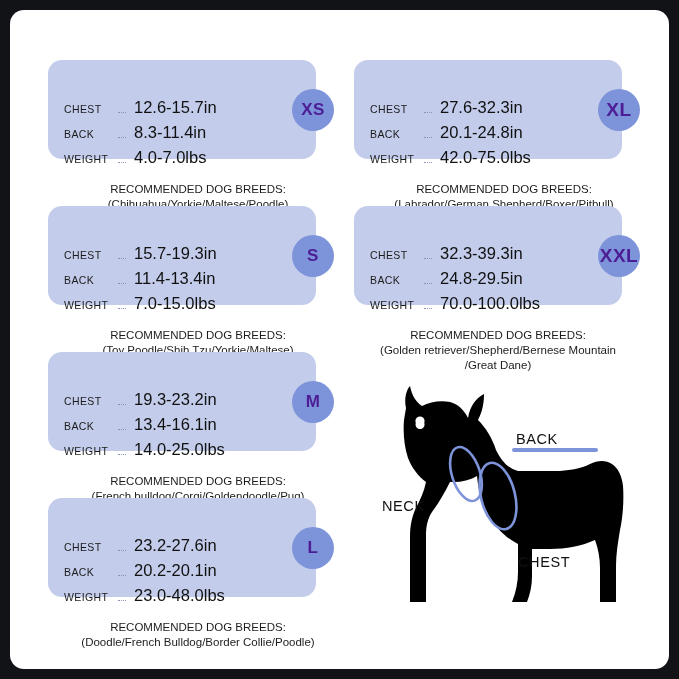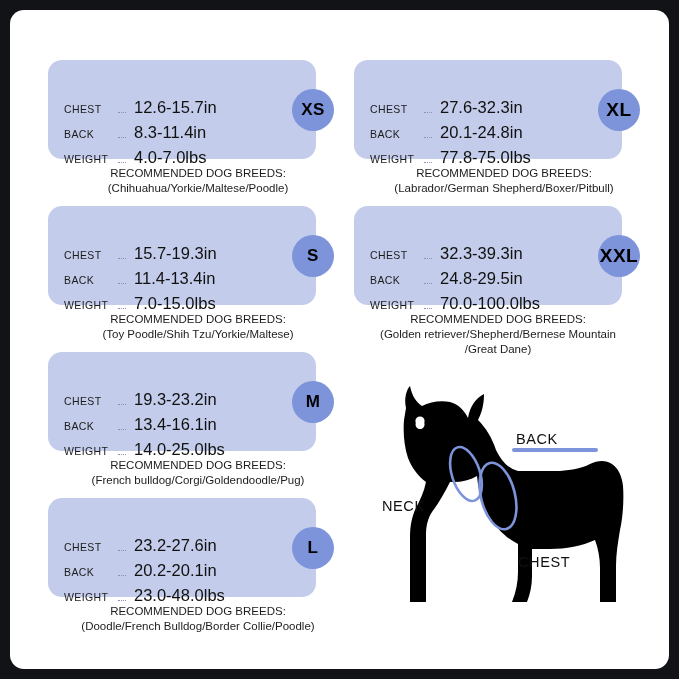"XS" .badge { color: #000000 -> #4c1d95 }
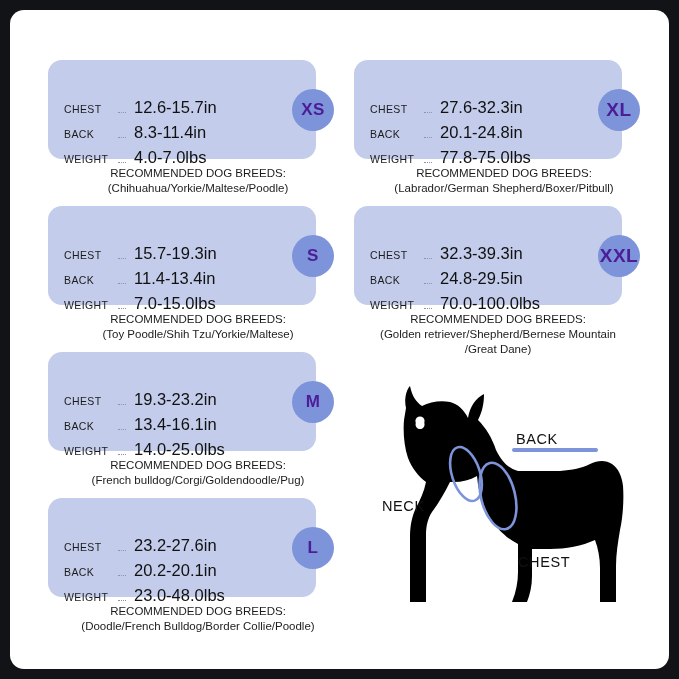"77.8-75.0lbs" span.val { text: 77.8-75.0lbs -> 42.0-75.0lbs }
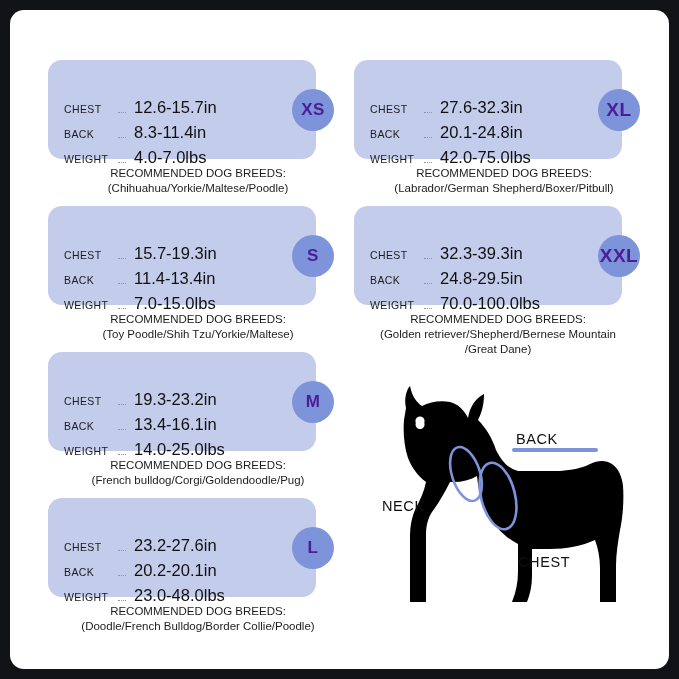"RECOMMENDED DOG BREEDS:" .breeds { margin-top: 7px -> 23px }
